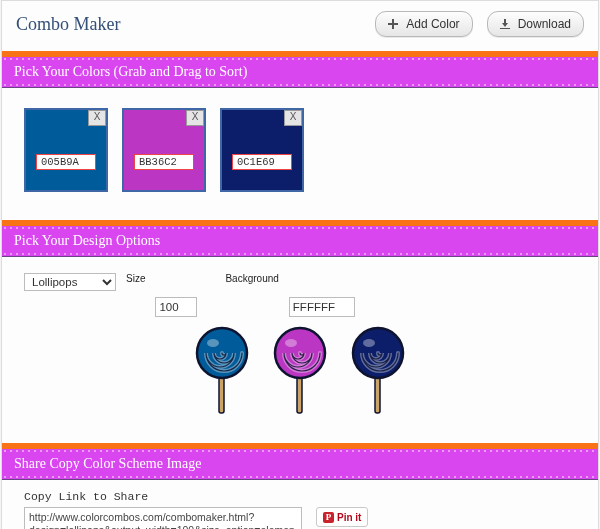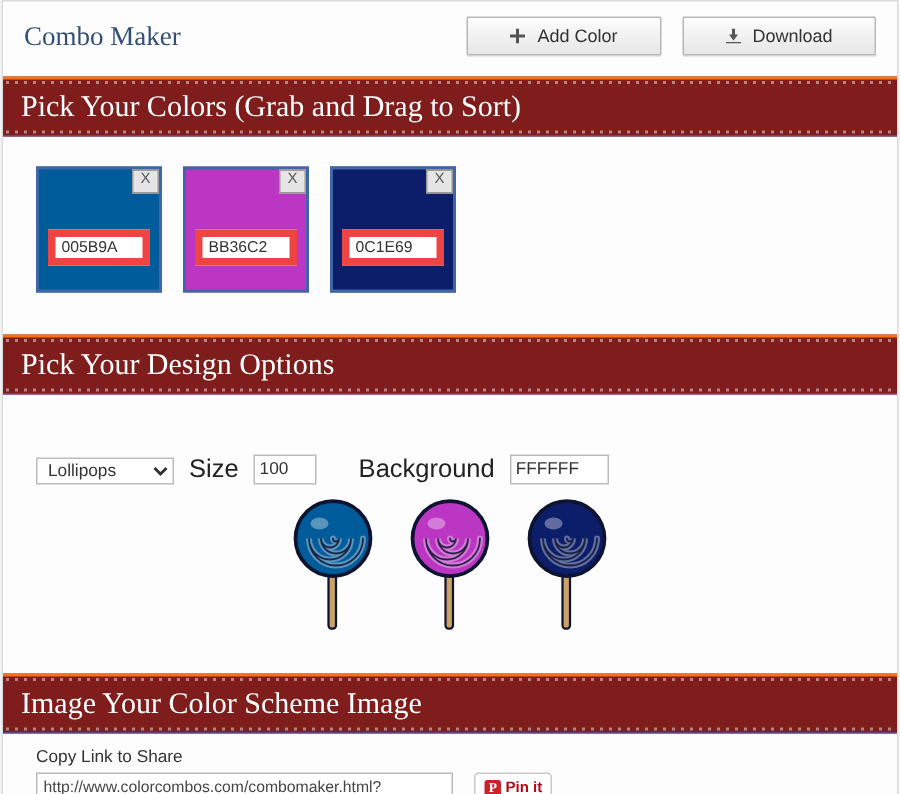"Add Color" .btn { border-radius: 1px -> 11px; padding: 0 28px -> 0 12px }
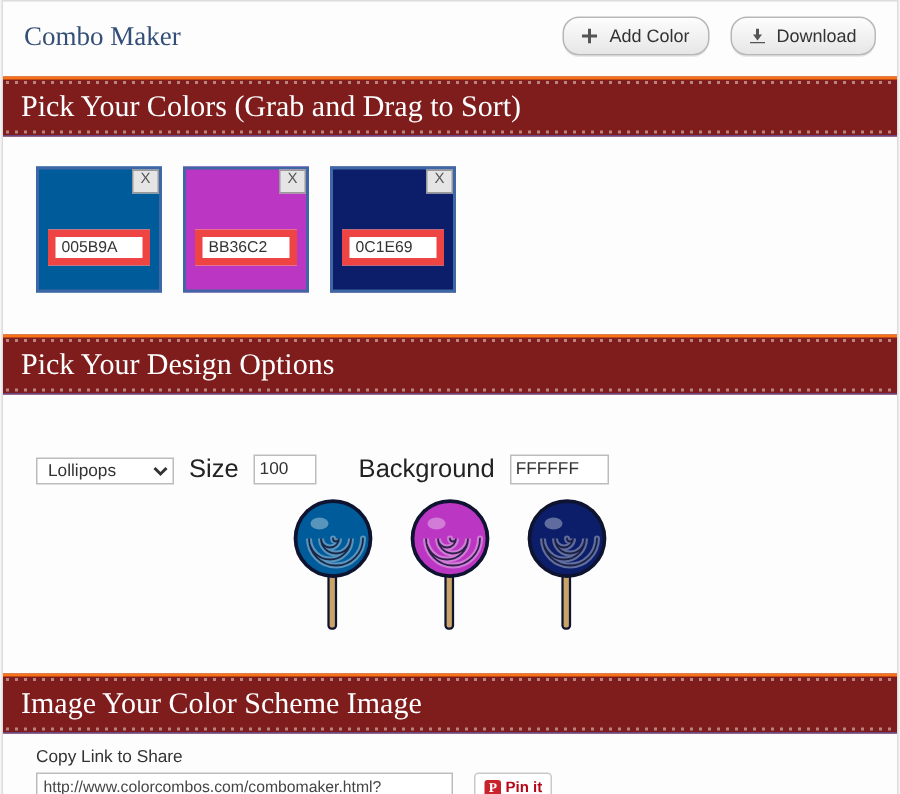"Pick Your Colors (Grab and" .banner { background: #7f1d1d -> #d946ef; border-top: 2px solid #f97316 -> 6px solid #f97316; font-size: 20px -> 14px }
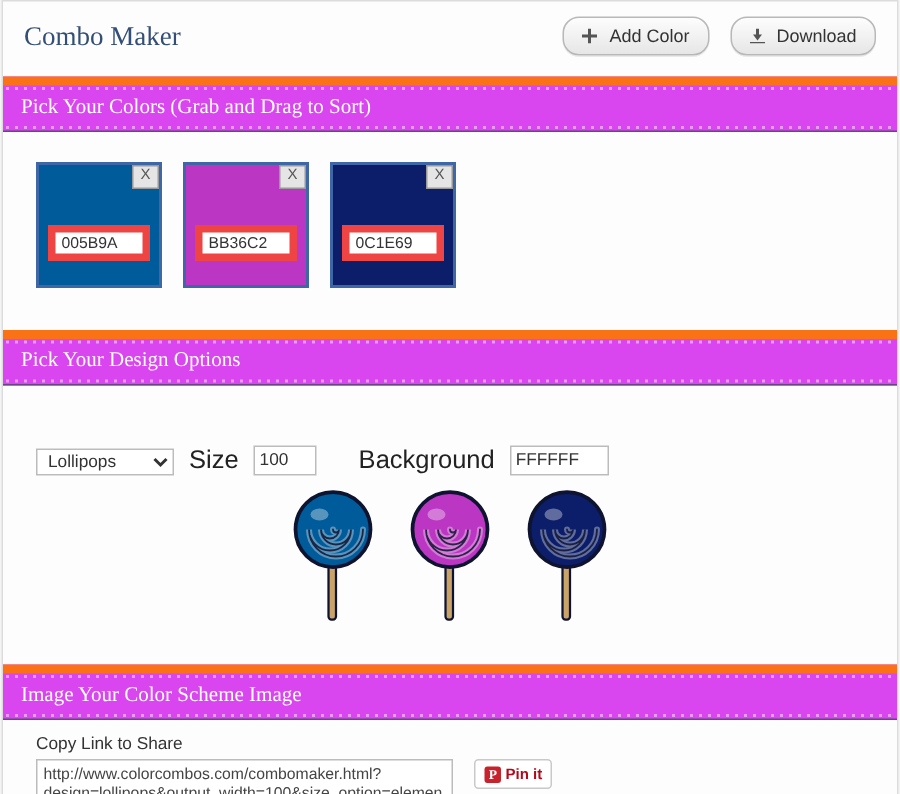"005B9A" .swatch .hex { border: 5px solid #ef4444 -> 1px solid #ef4444; font-family: Liberation Sans, sans-serif -> Liberation Mono, monospace }
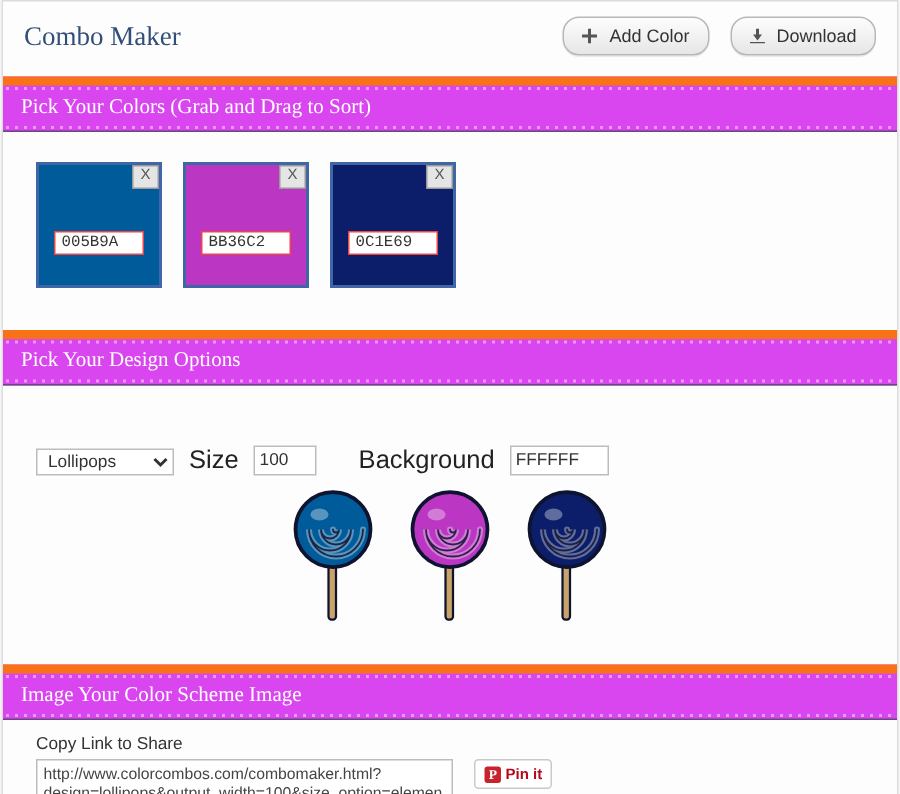"Lollipops" .options-row { align-items: flex-end -> flex-start }
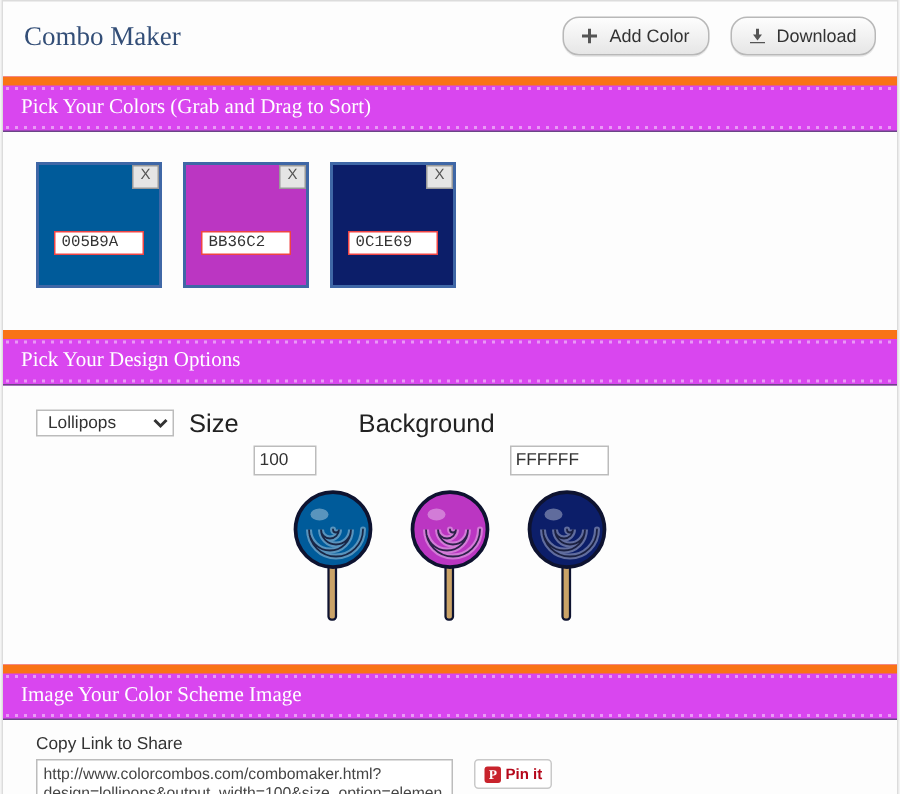"Size" .label { font-size: 17px -> 10px }
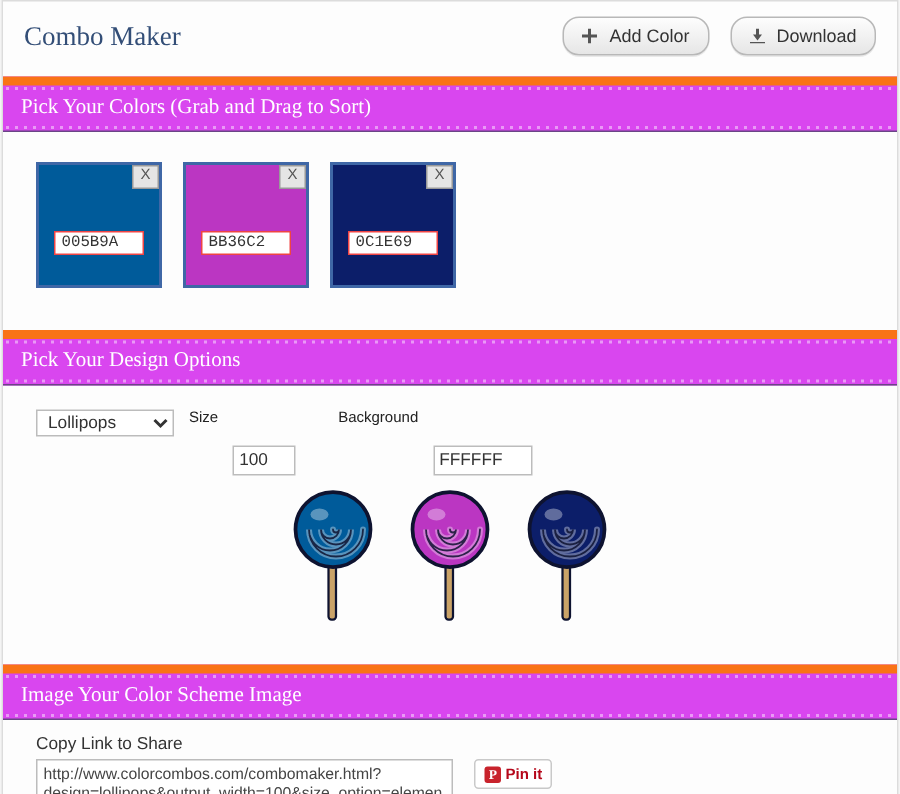"Image Your Color Scheme Image" div.banner { text: Image Your -> Share Copy }
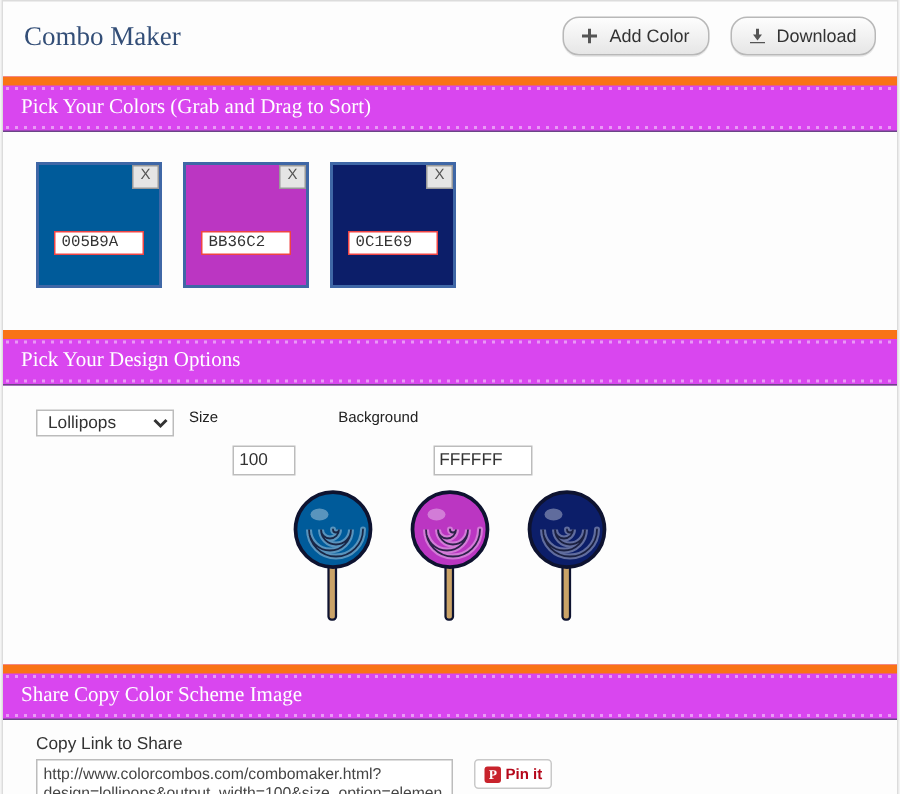"Copy Link to Share" .share-label { font-family: none -> Liberation Mono, monospace }
